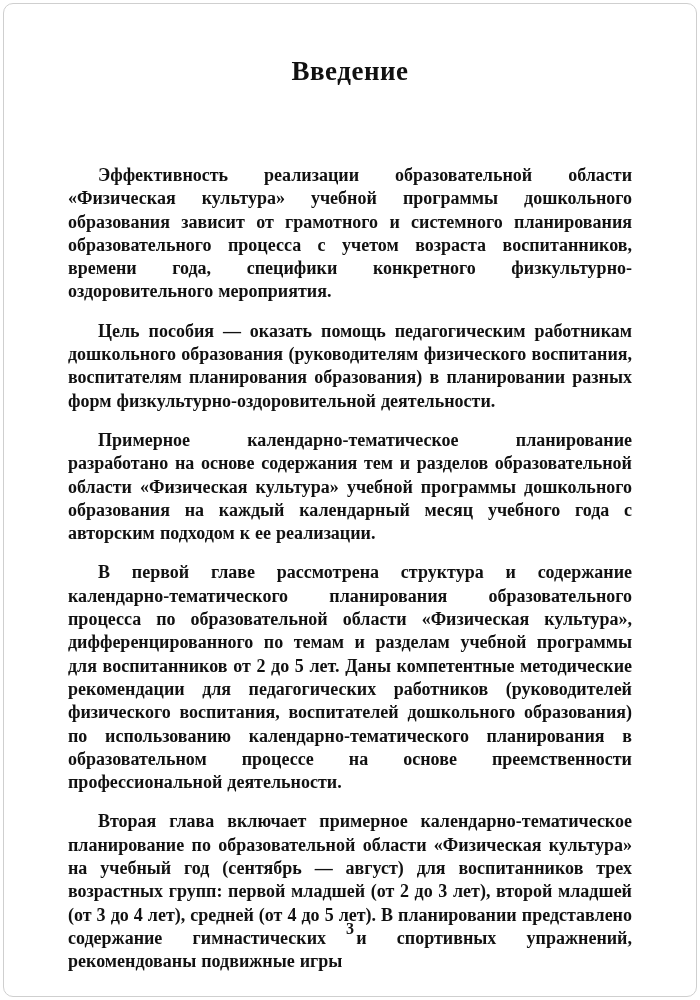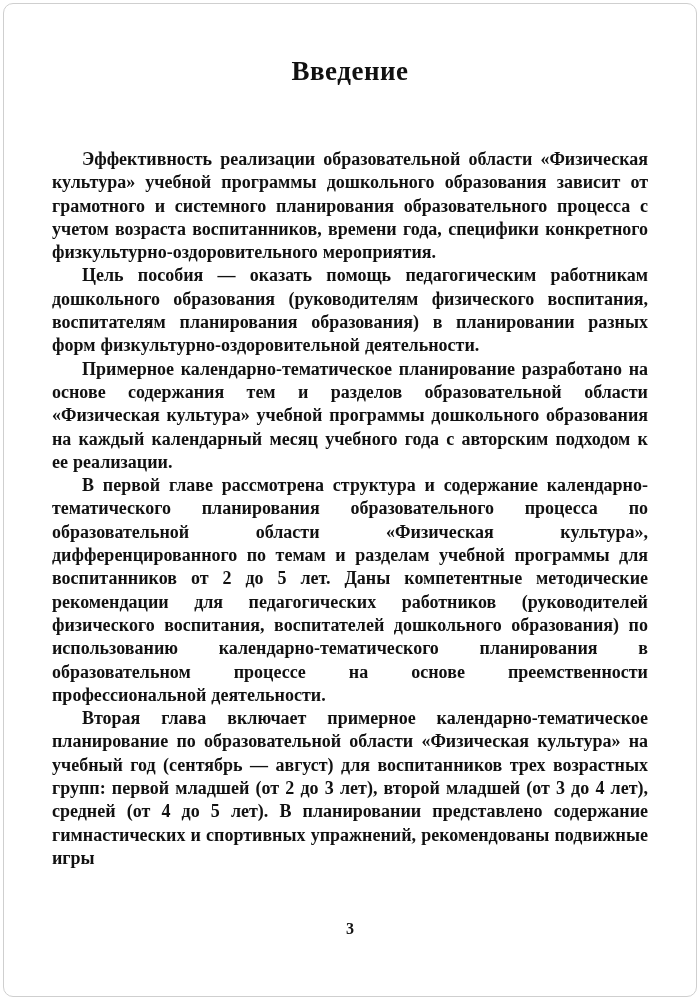"Эффективность реализации образовательной" .body-text p { margin: 0 -> 16px }
